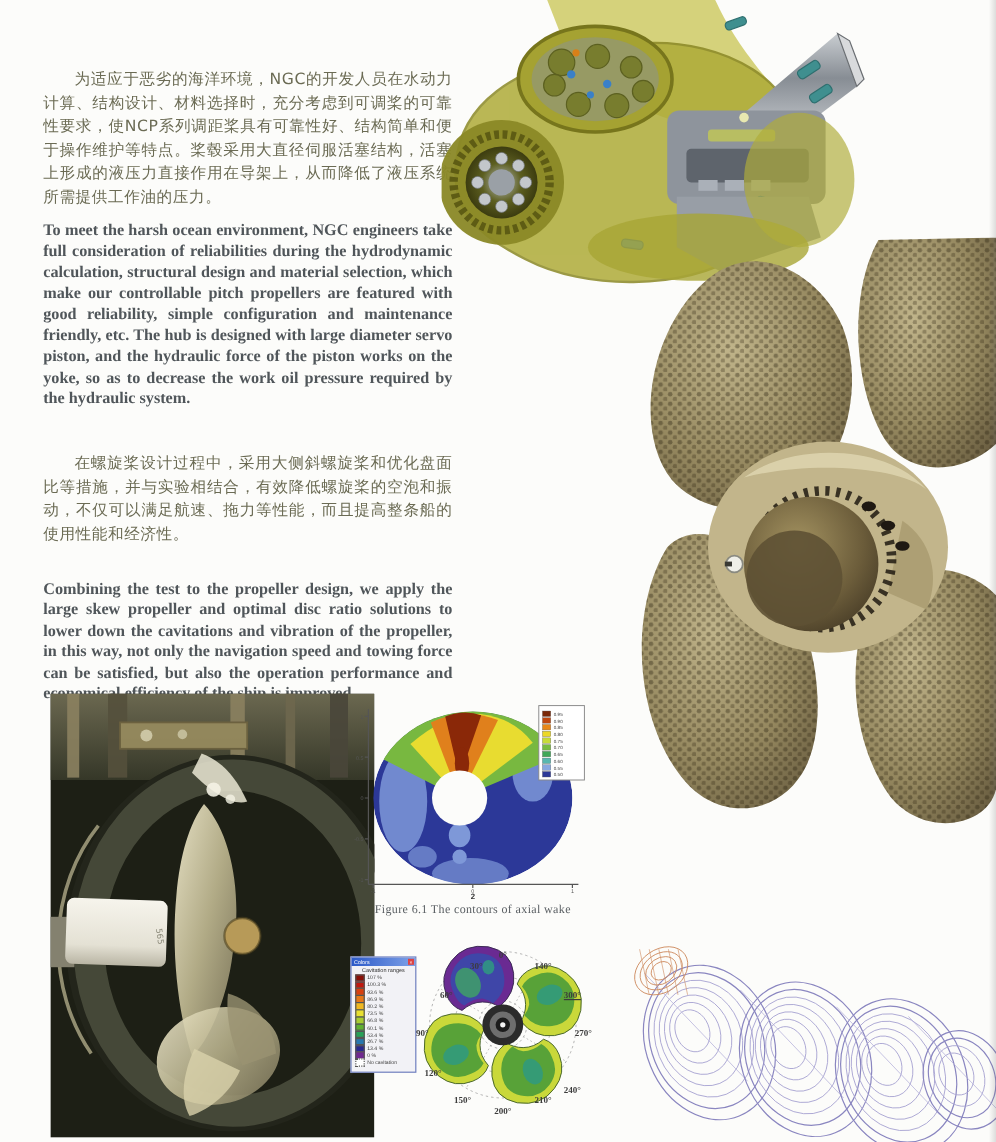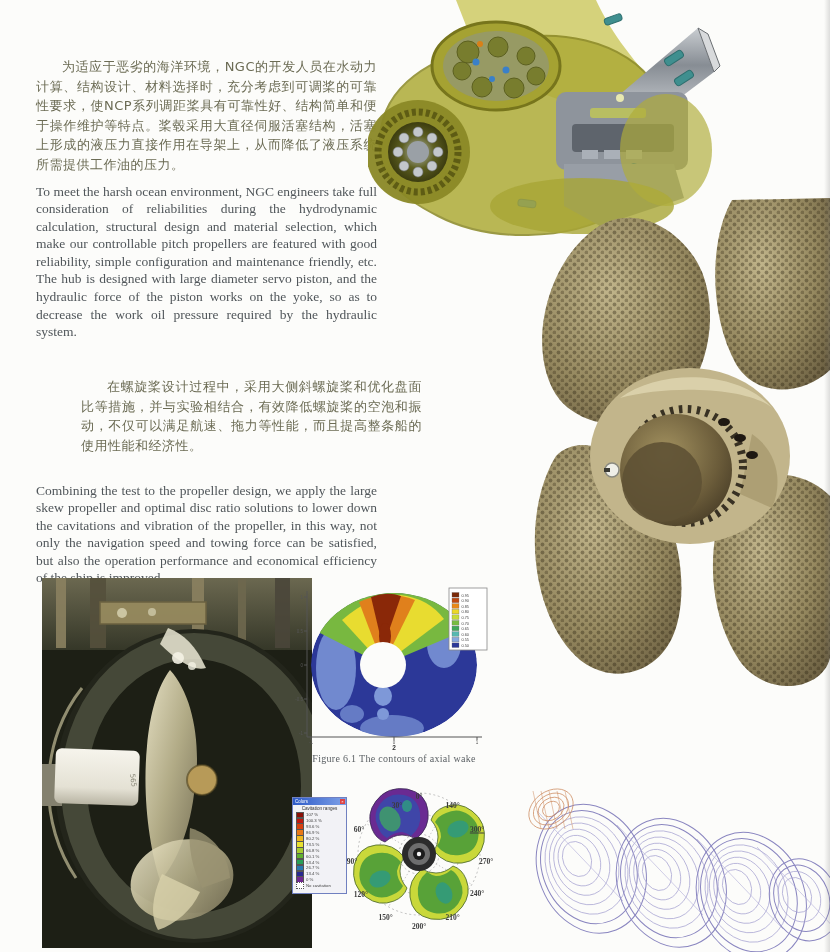"To meet the harsh ocean" .en { font-weight: none -> bold }
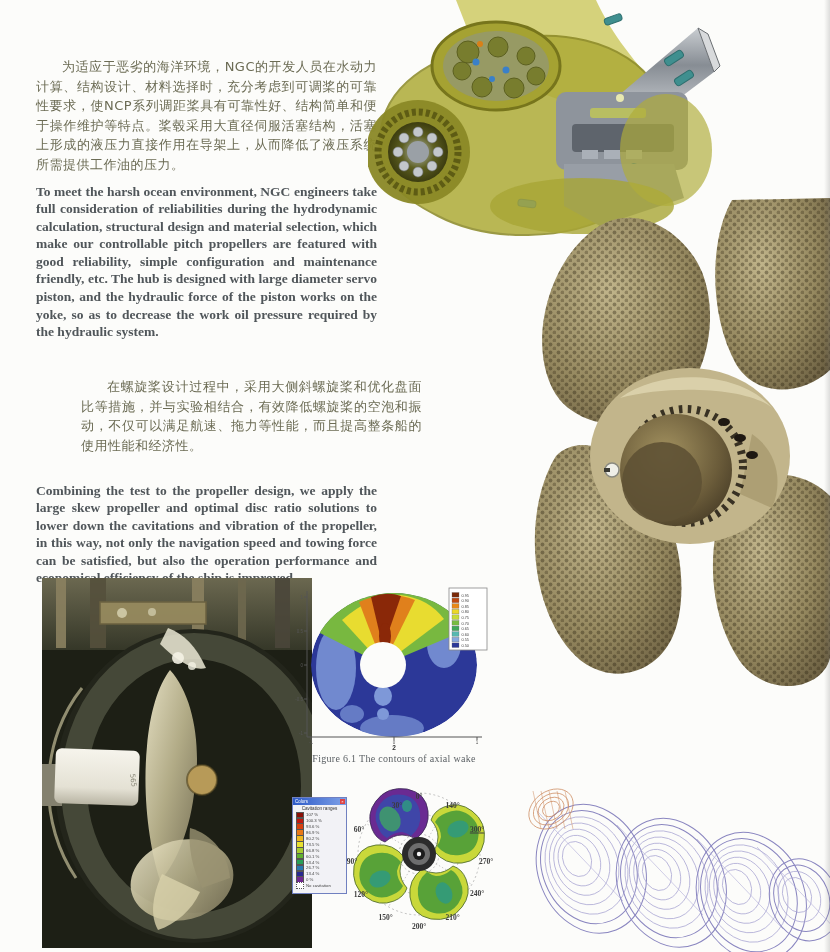"在螺旋桨设计过程中，采用大侧斜螺旋桨和优化盘面比等措施，并与实验相结合，有效降低" #zh2 { margin-left: 45px -> none }
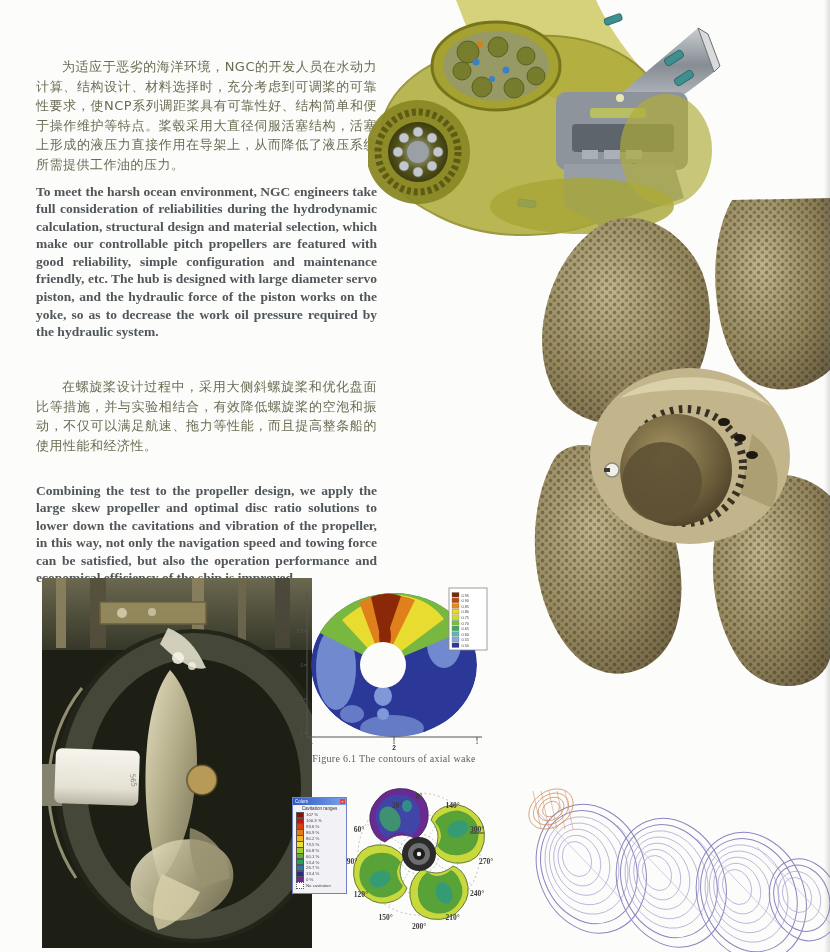"60°" span.ang { left: 69px -> 82px }
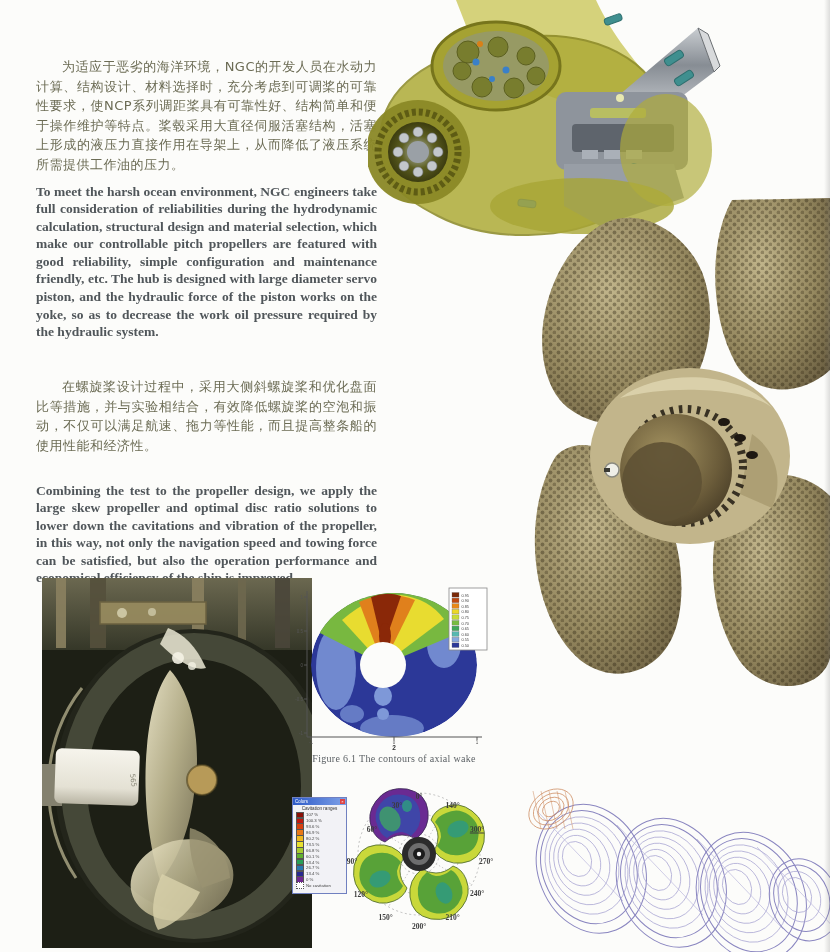"240°" span.ang { top: 112px -> 127px }
